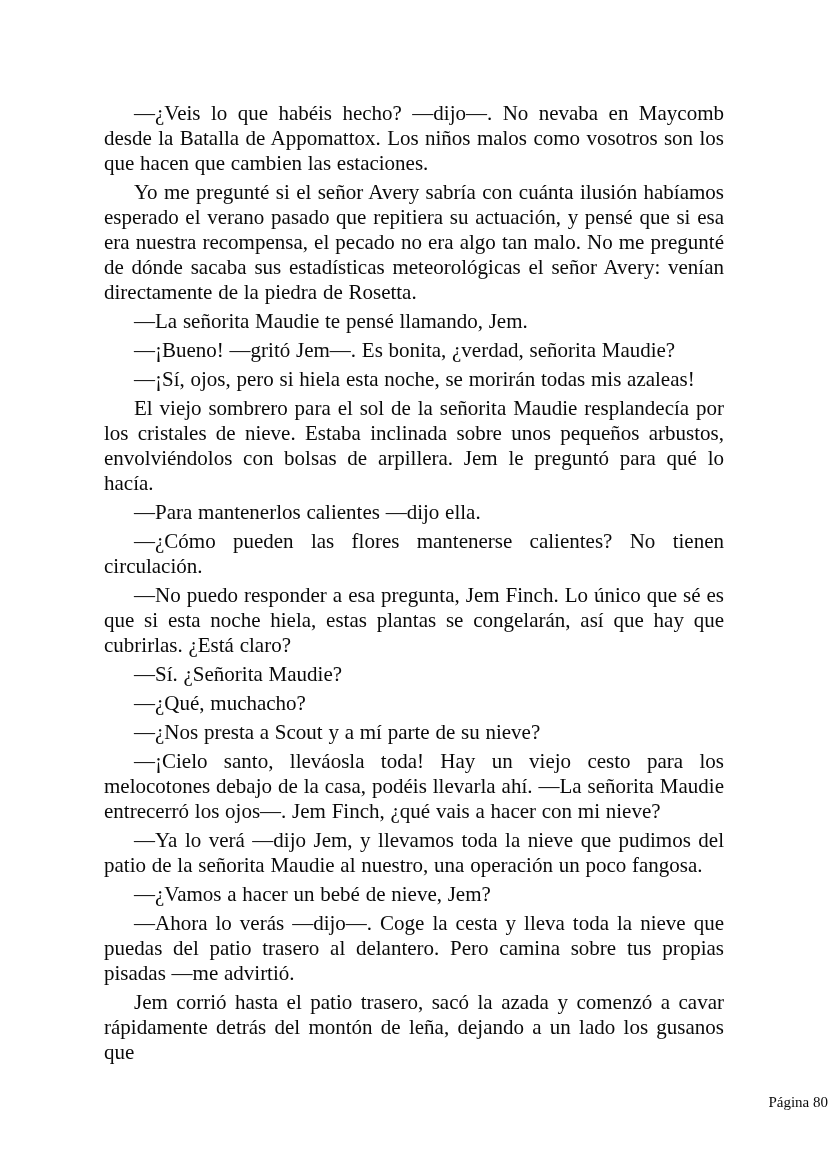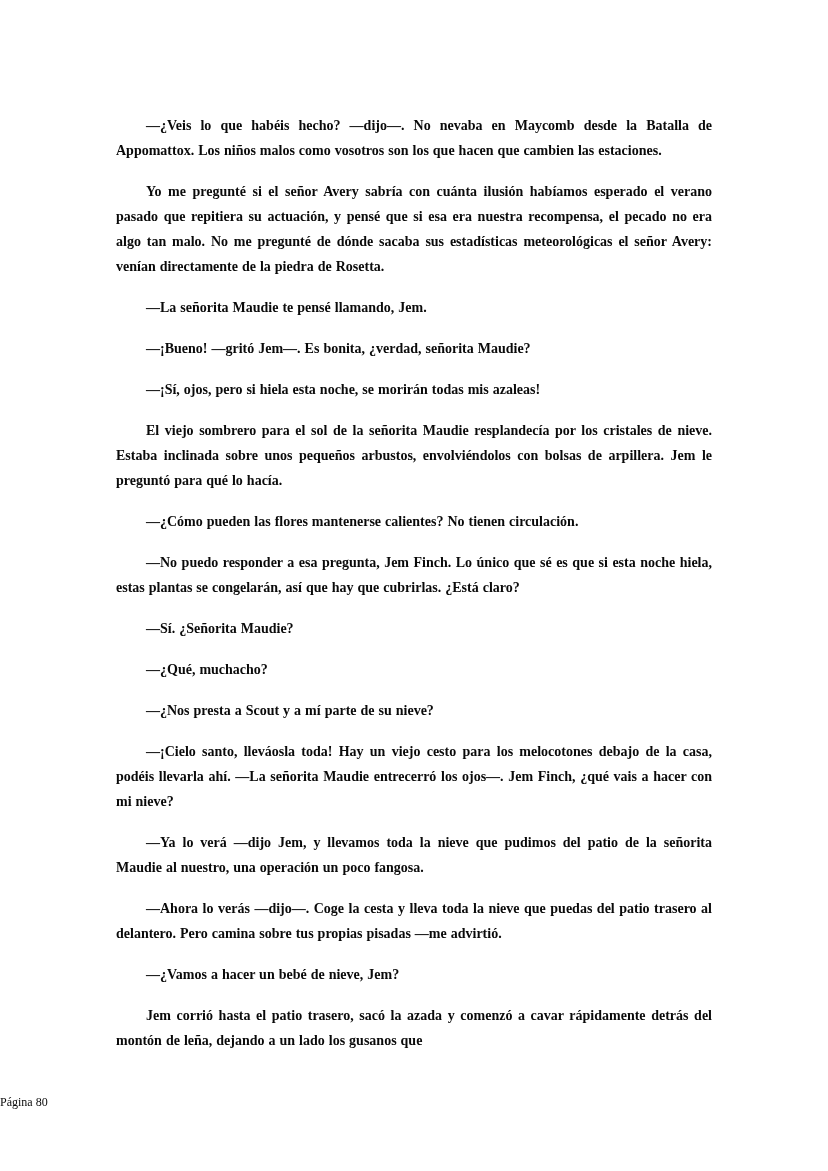"—¿Veis lo que habéis hecho?" .para { font-size: 14px -> 21px; font-weight: bold -> none; margin: 16px -> 4px }
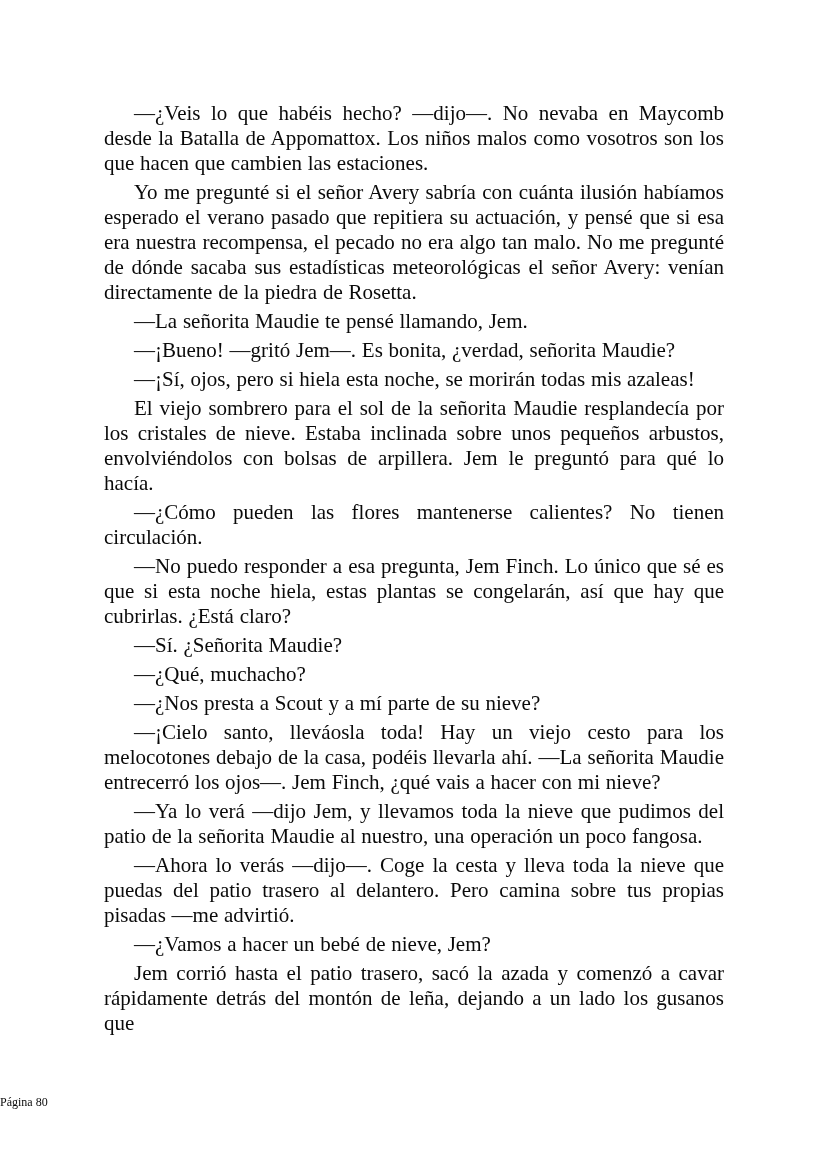"—Para mantenerlos calientes —dijo ella." p.para { html: none -> <p>—Para mantenerlos calientes —dijo ella.</p> }
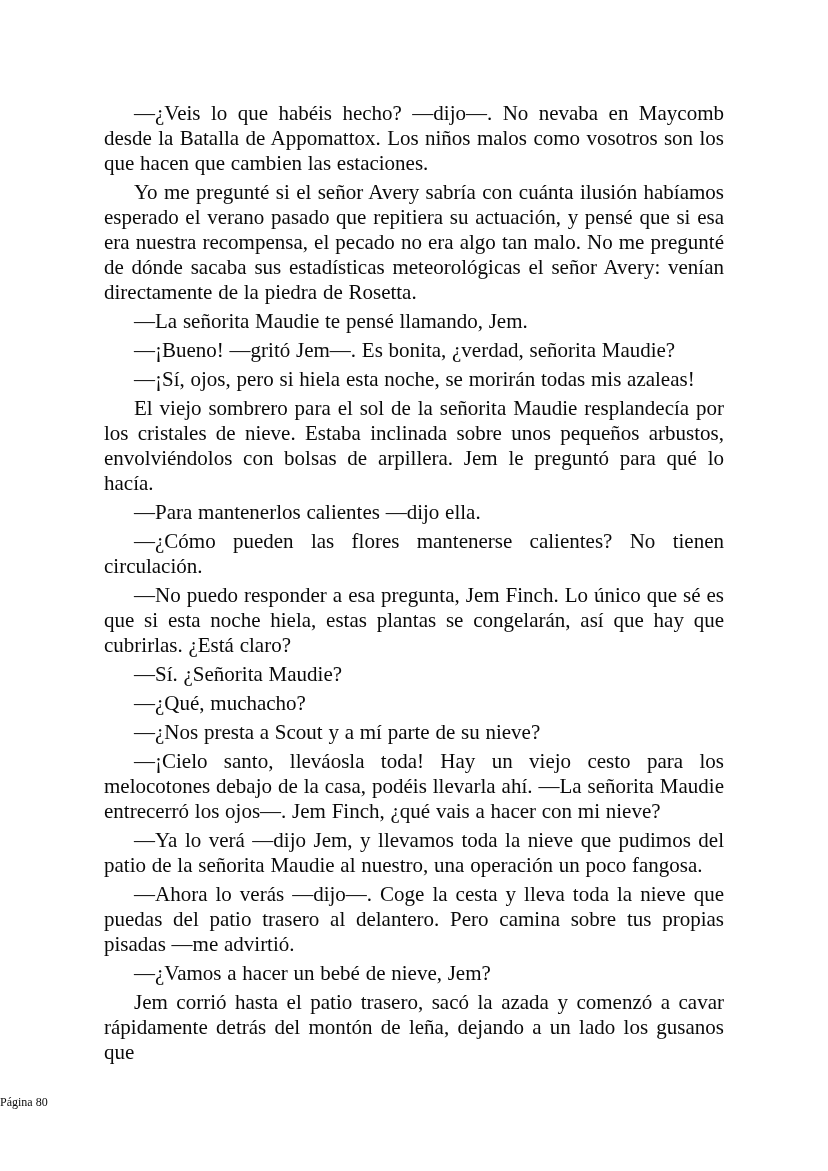"—Ahora lo verás —dijo—. Coge" p.para { order: before "—¿Vamos a hacer un bebé" -> after "—¿Vamos a hacer un bebé" }
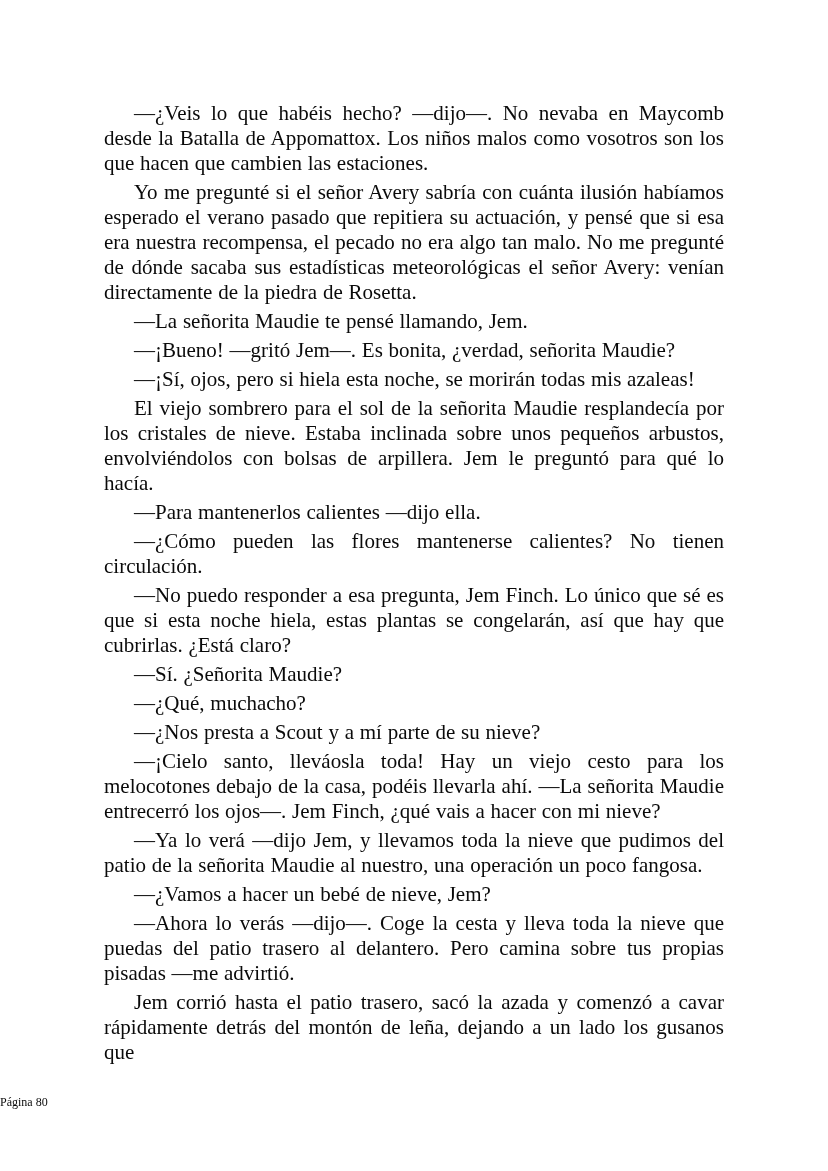"Página 80" .page-footer { font-size: 12px -> 15px; text-align: left -> right }
